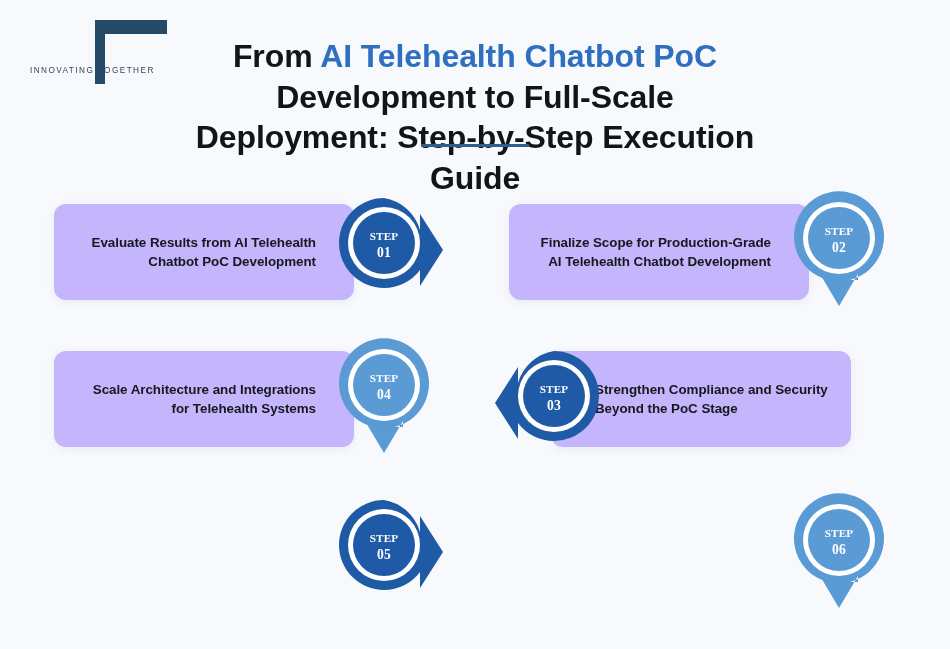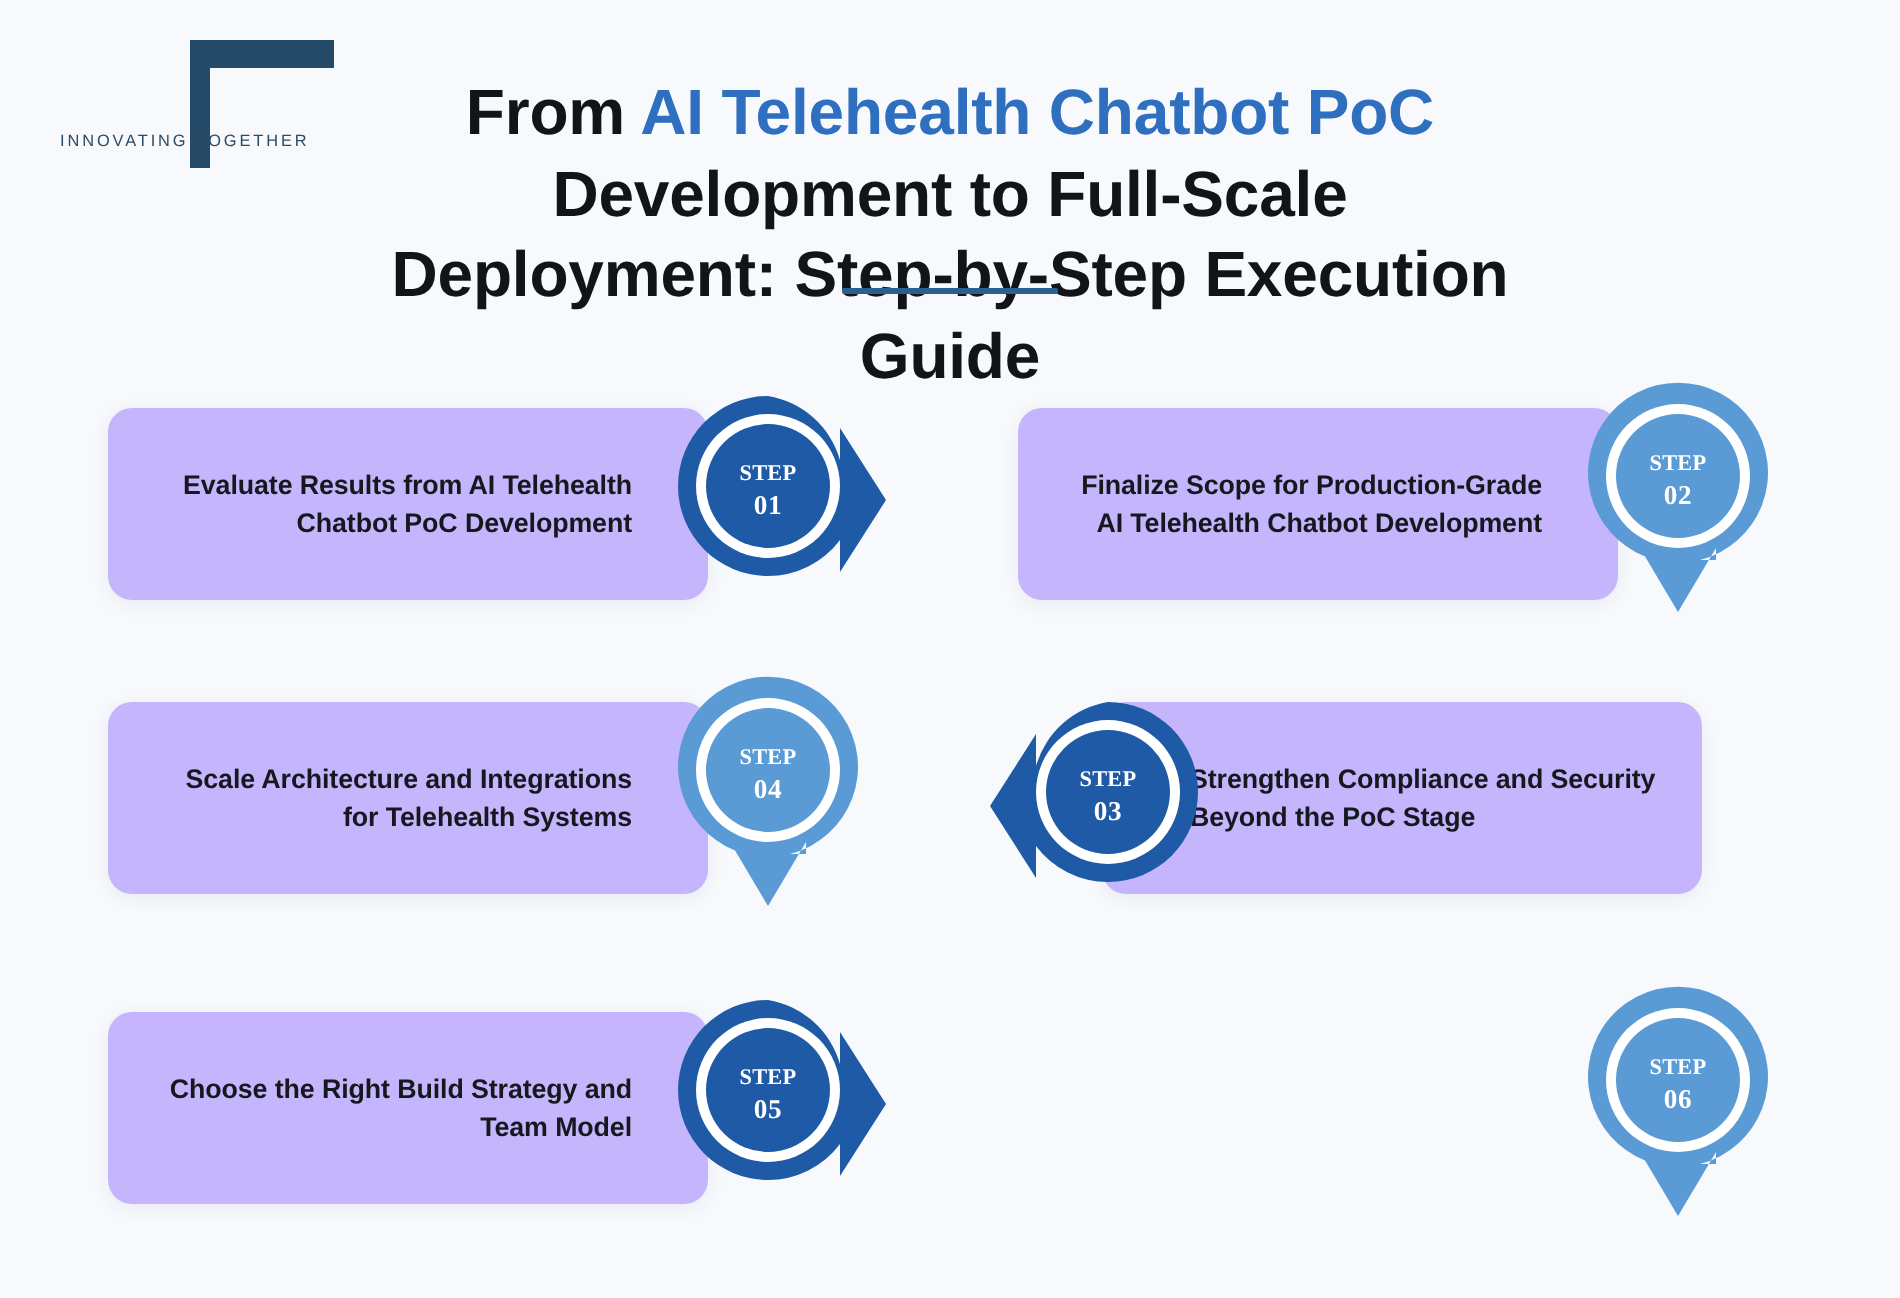"Choose the Right Build Strategy" div.card { html: <div> <div>Choose the Right Build Strategy and Team Model</div> </div> -> none }
